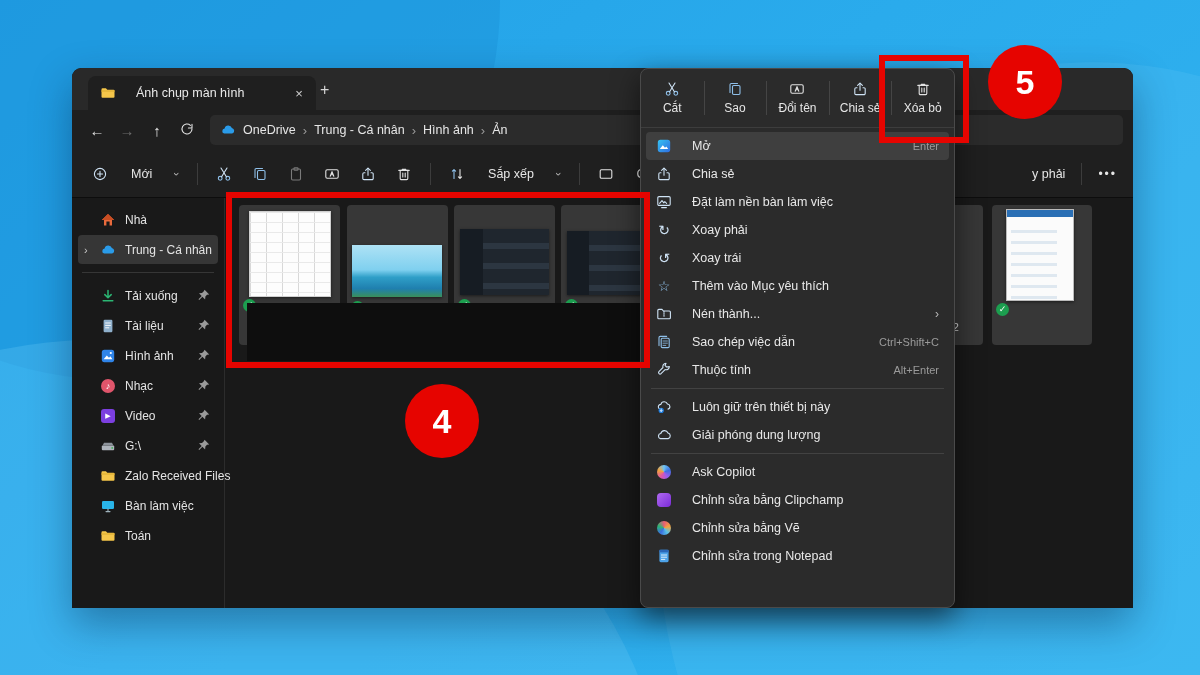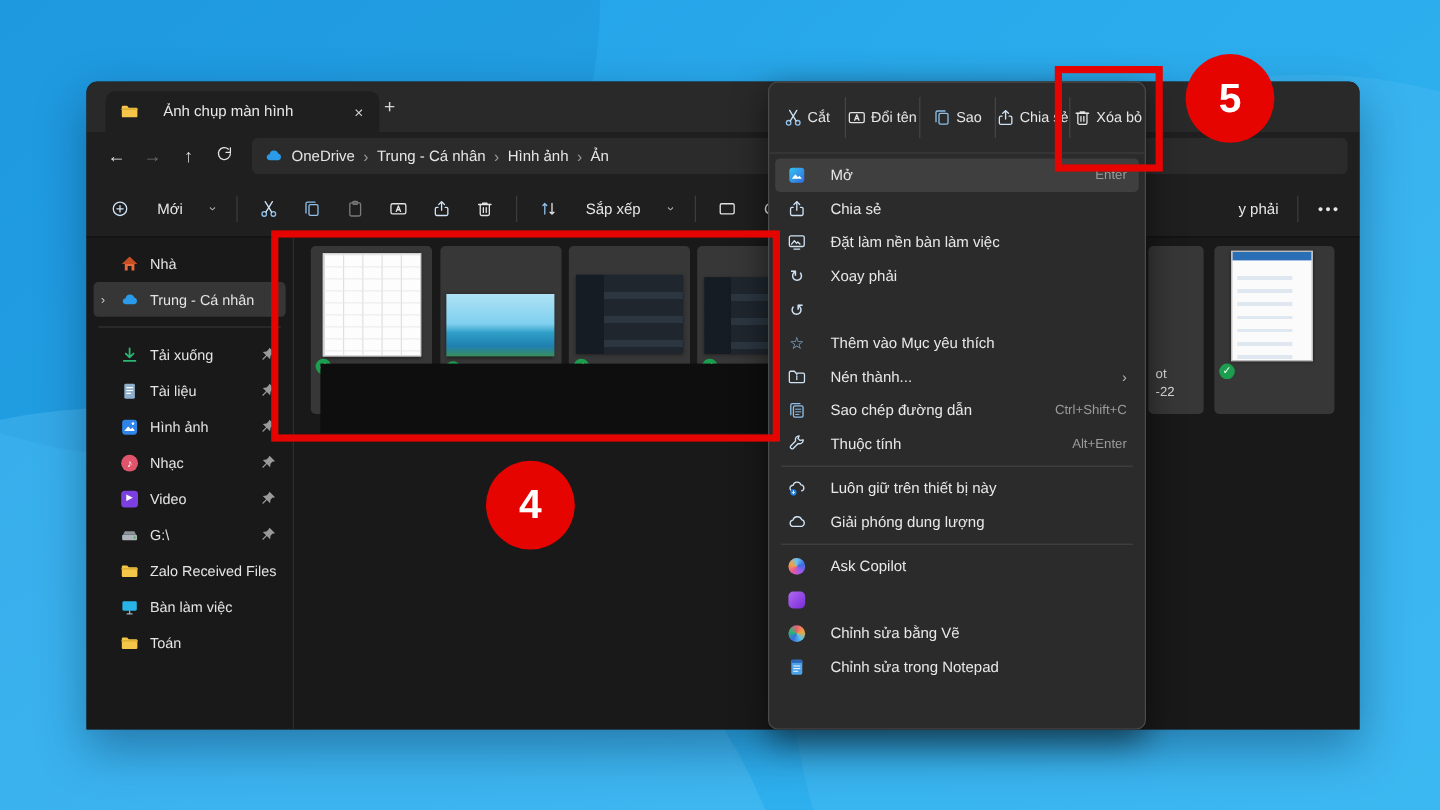"Cắt" .qbtn { flex-direction: row -> column }
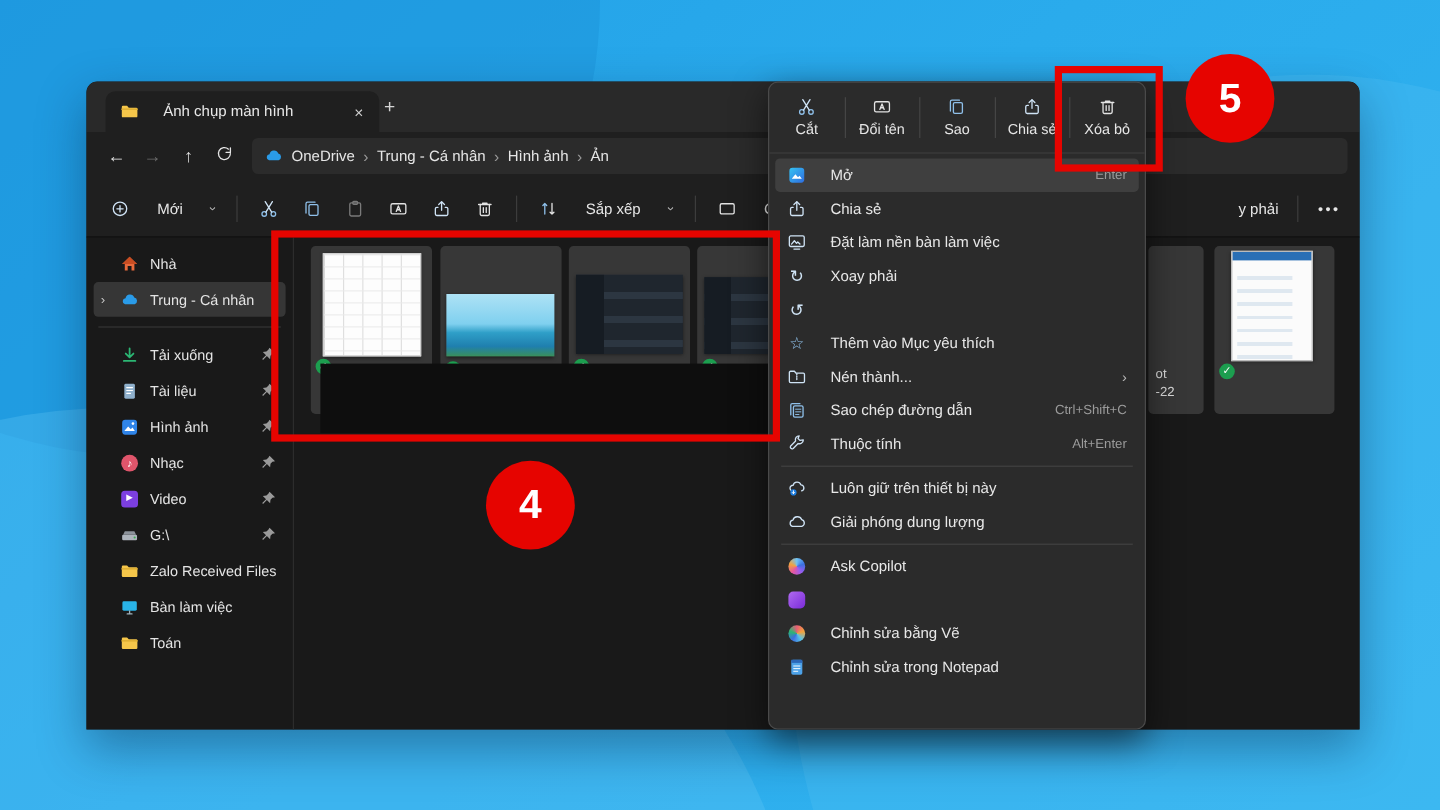"Đổi tên" div.qbtn { order: before "Sao" -> after "Sao" }
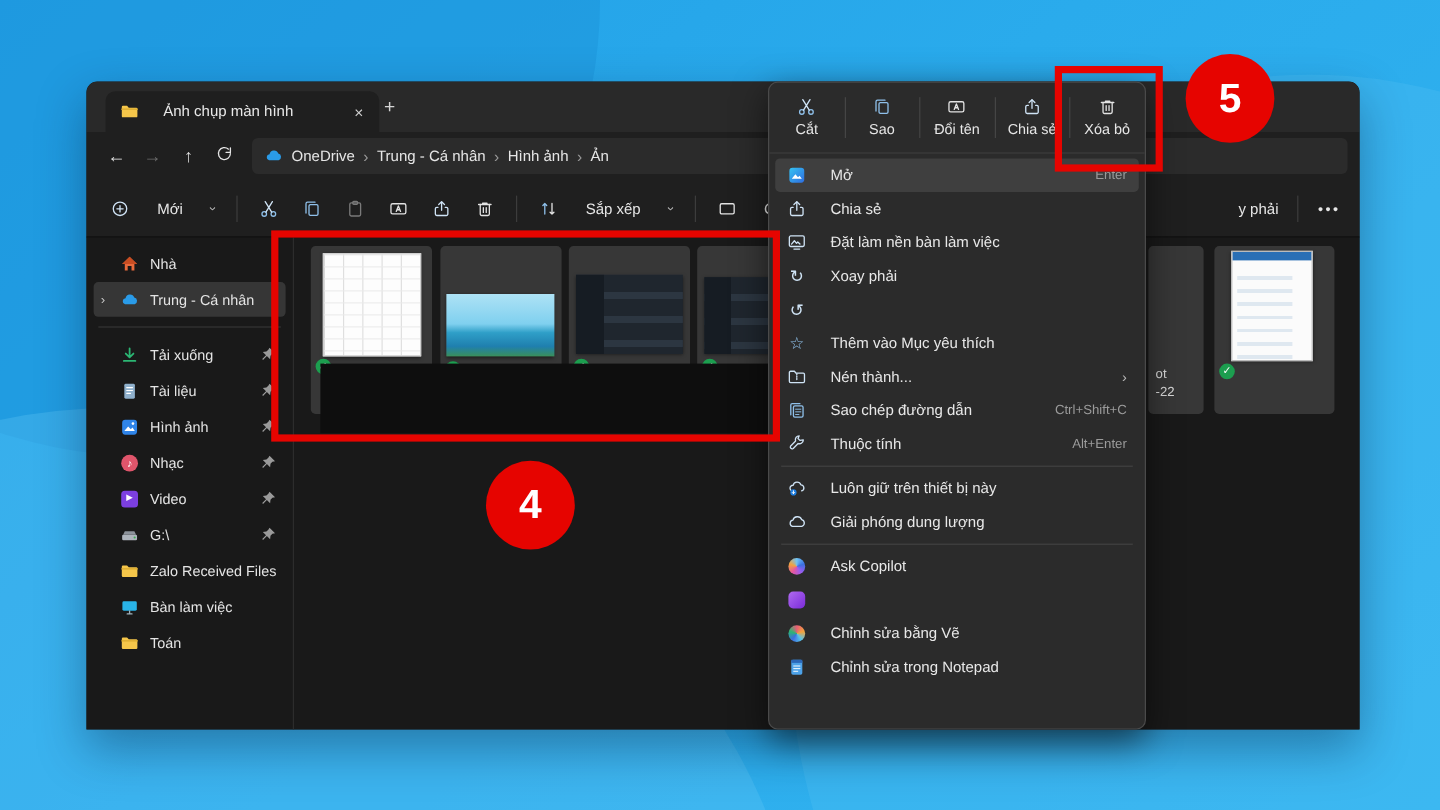"Nhà" .sidebar { width: 173px -> 153px }
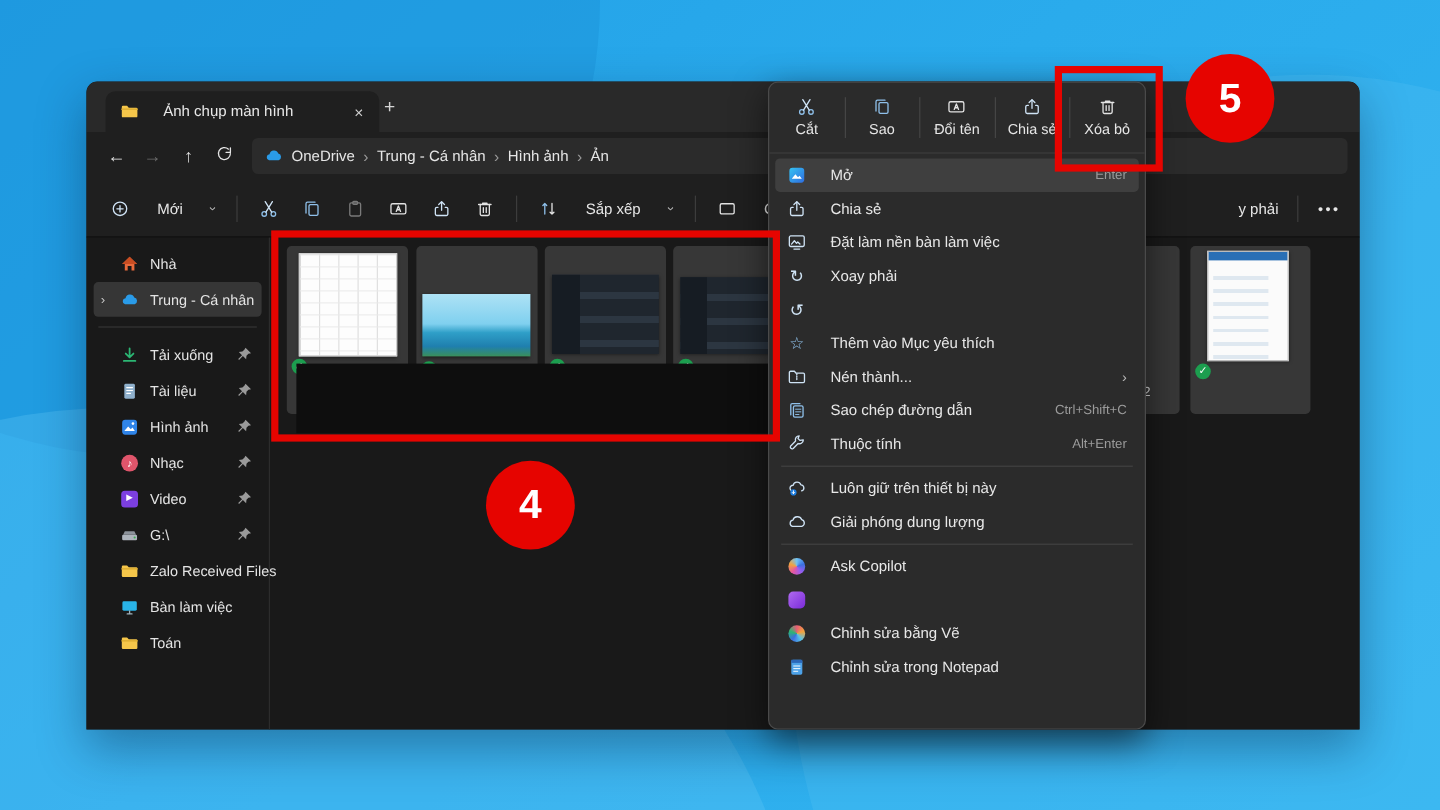"Xoay trái" span.mlabel { html: none -> <span>Xoay trái</span> }
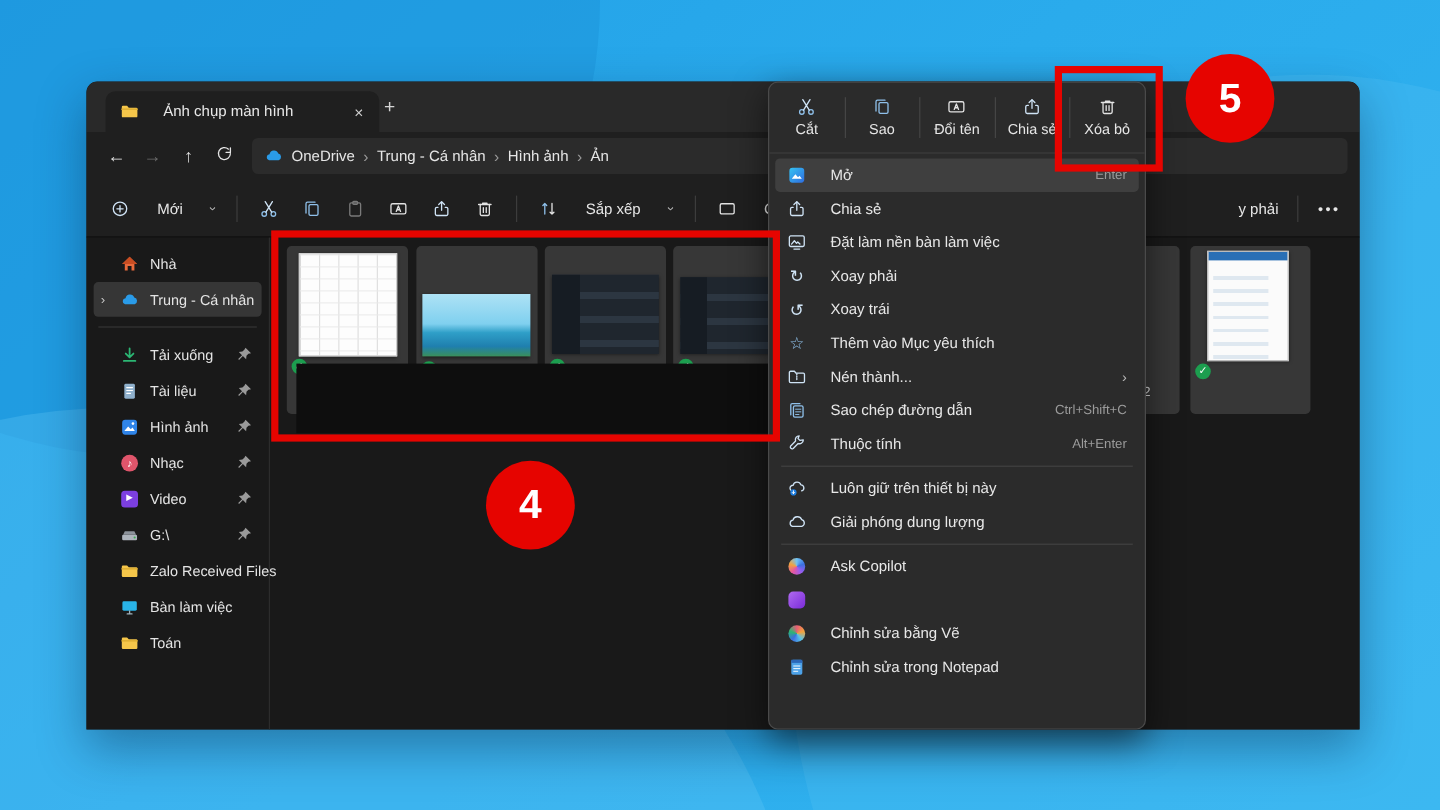"Sao chép đường dẫn" span.mlabel { text: đường -> việc }
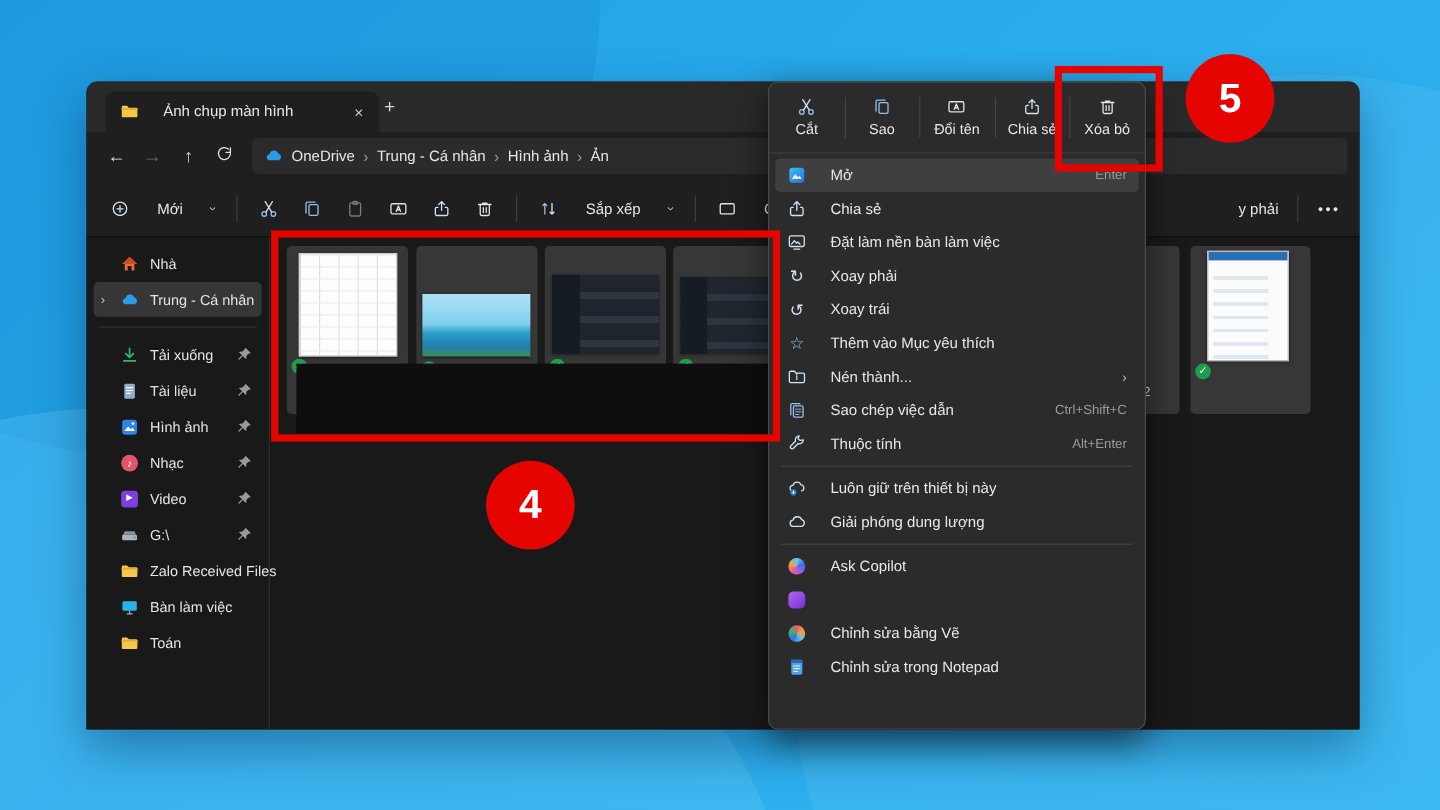"Chỉnh sửa bằng Clipchamp" span.mlabel { html: none -> <span>Chỉnh sửa bằng Clipchamp</span> }
